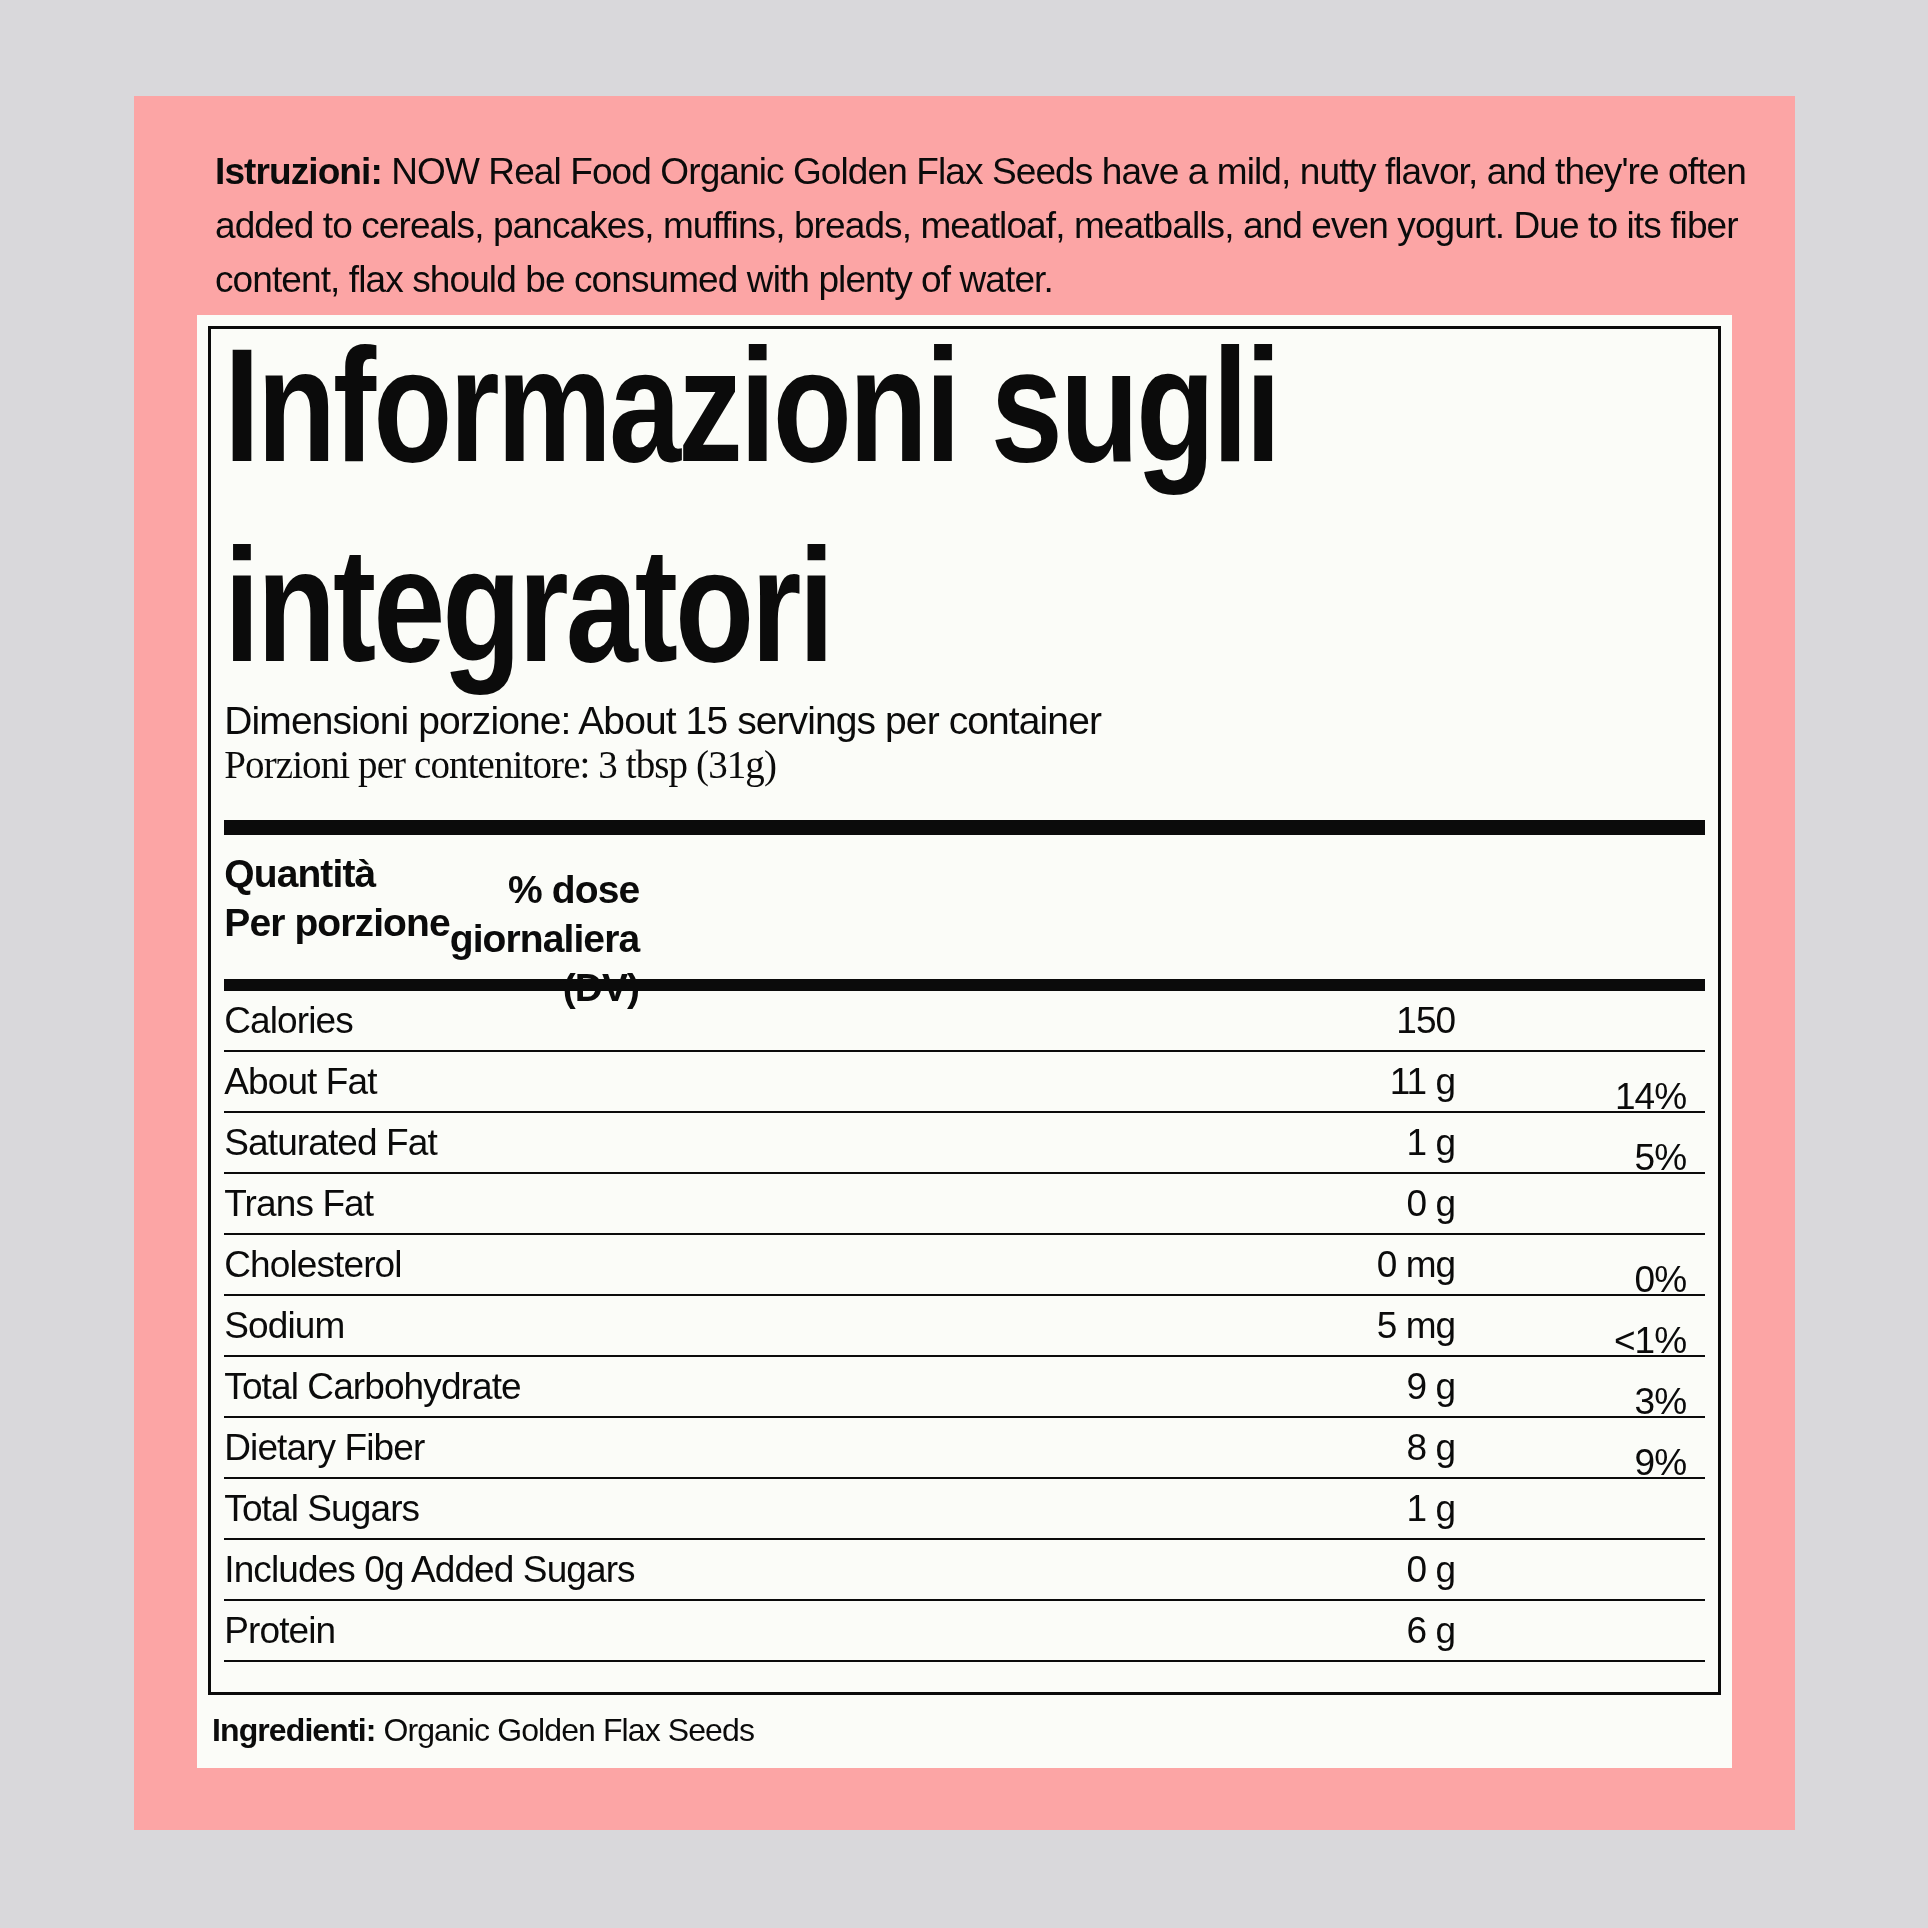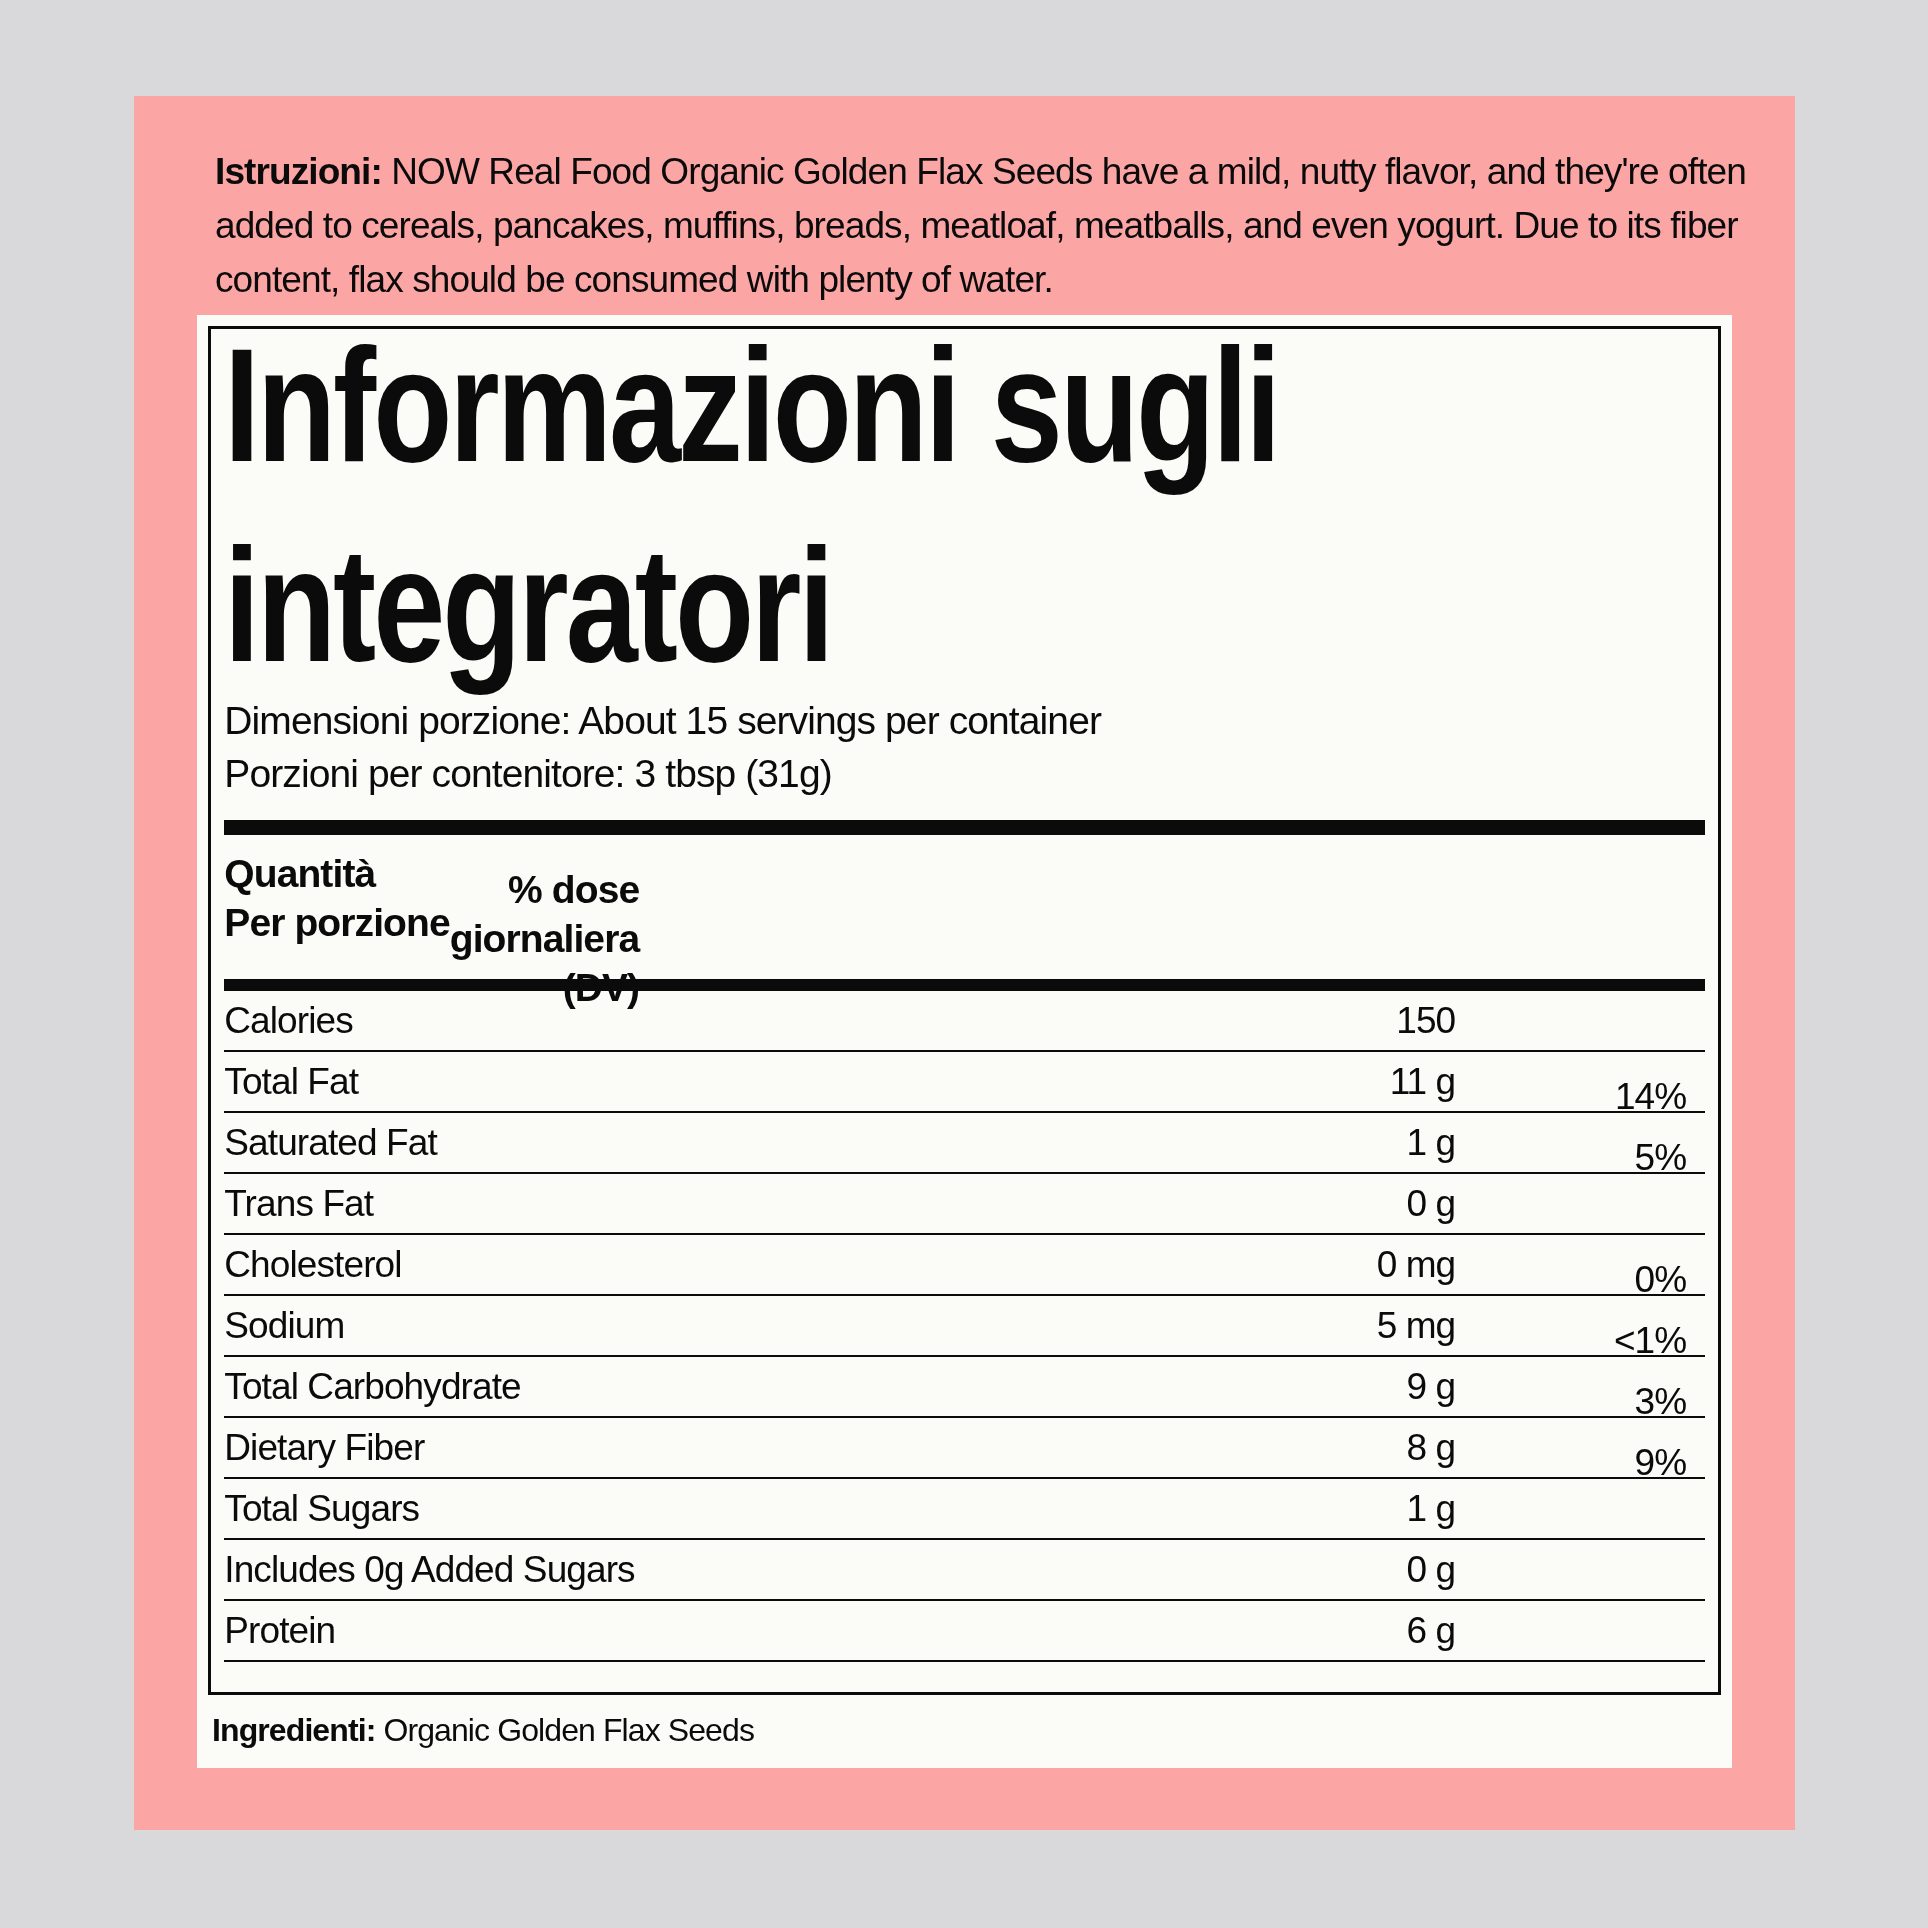"Porzioni per contenitore: 3 tbsp" .serving-line.l2 { font-family: none -> Liberation Serif, serif; top: 422px -> 413px }
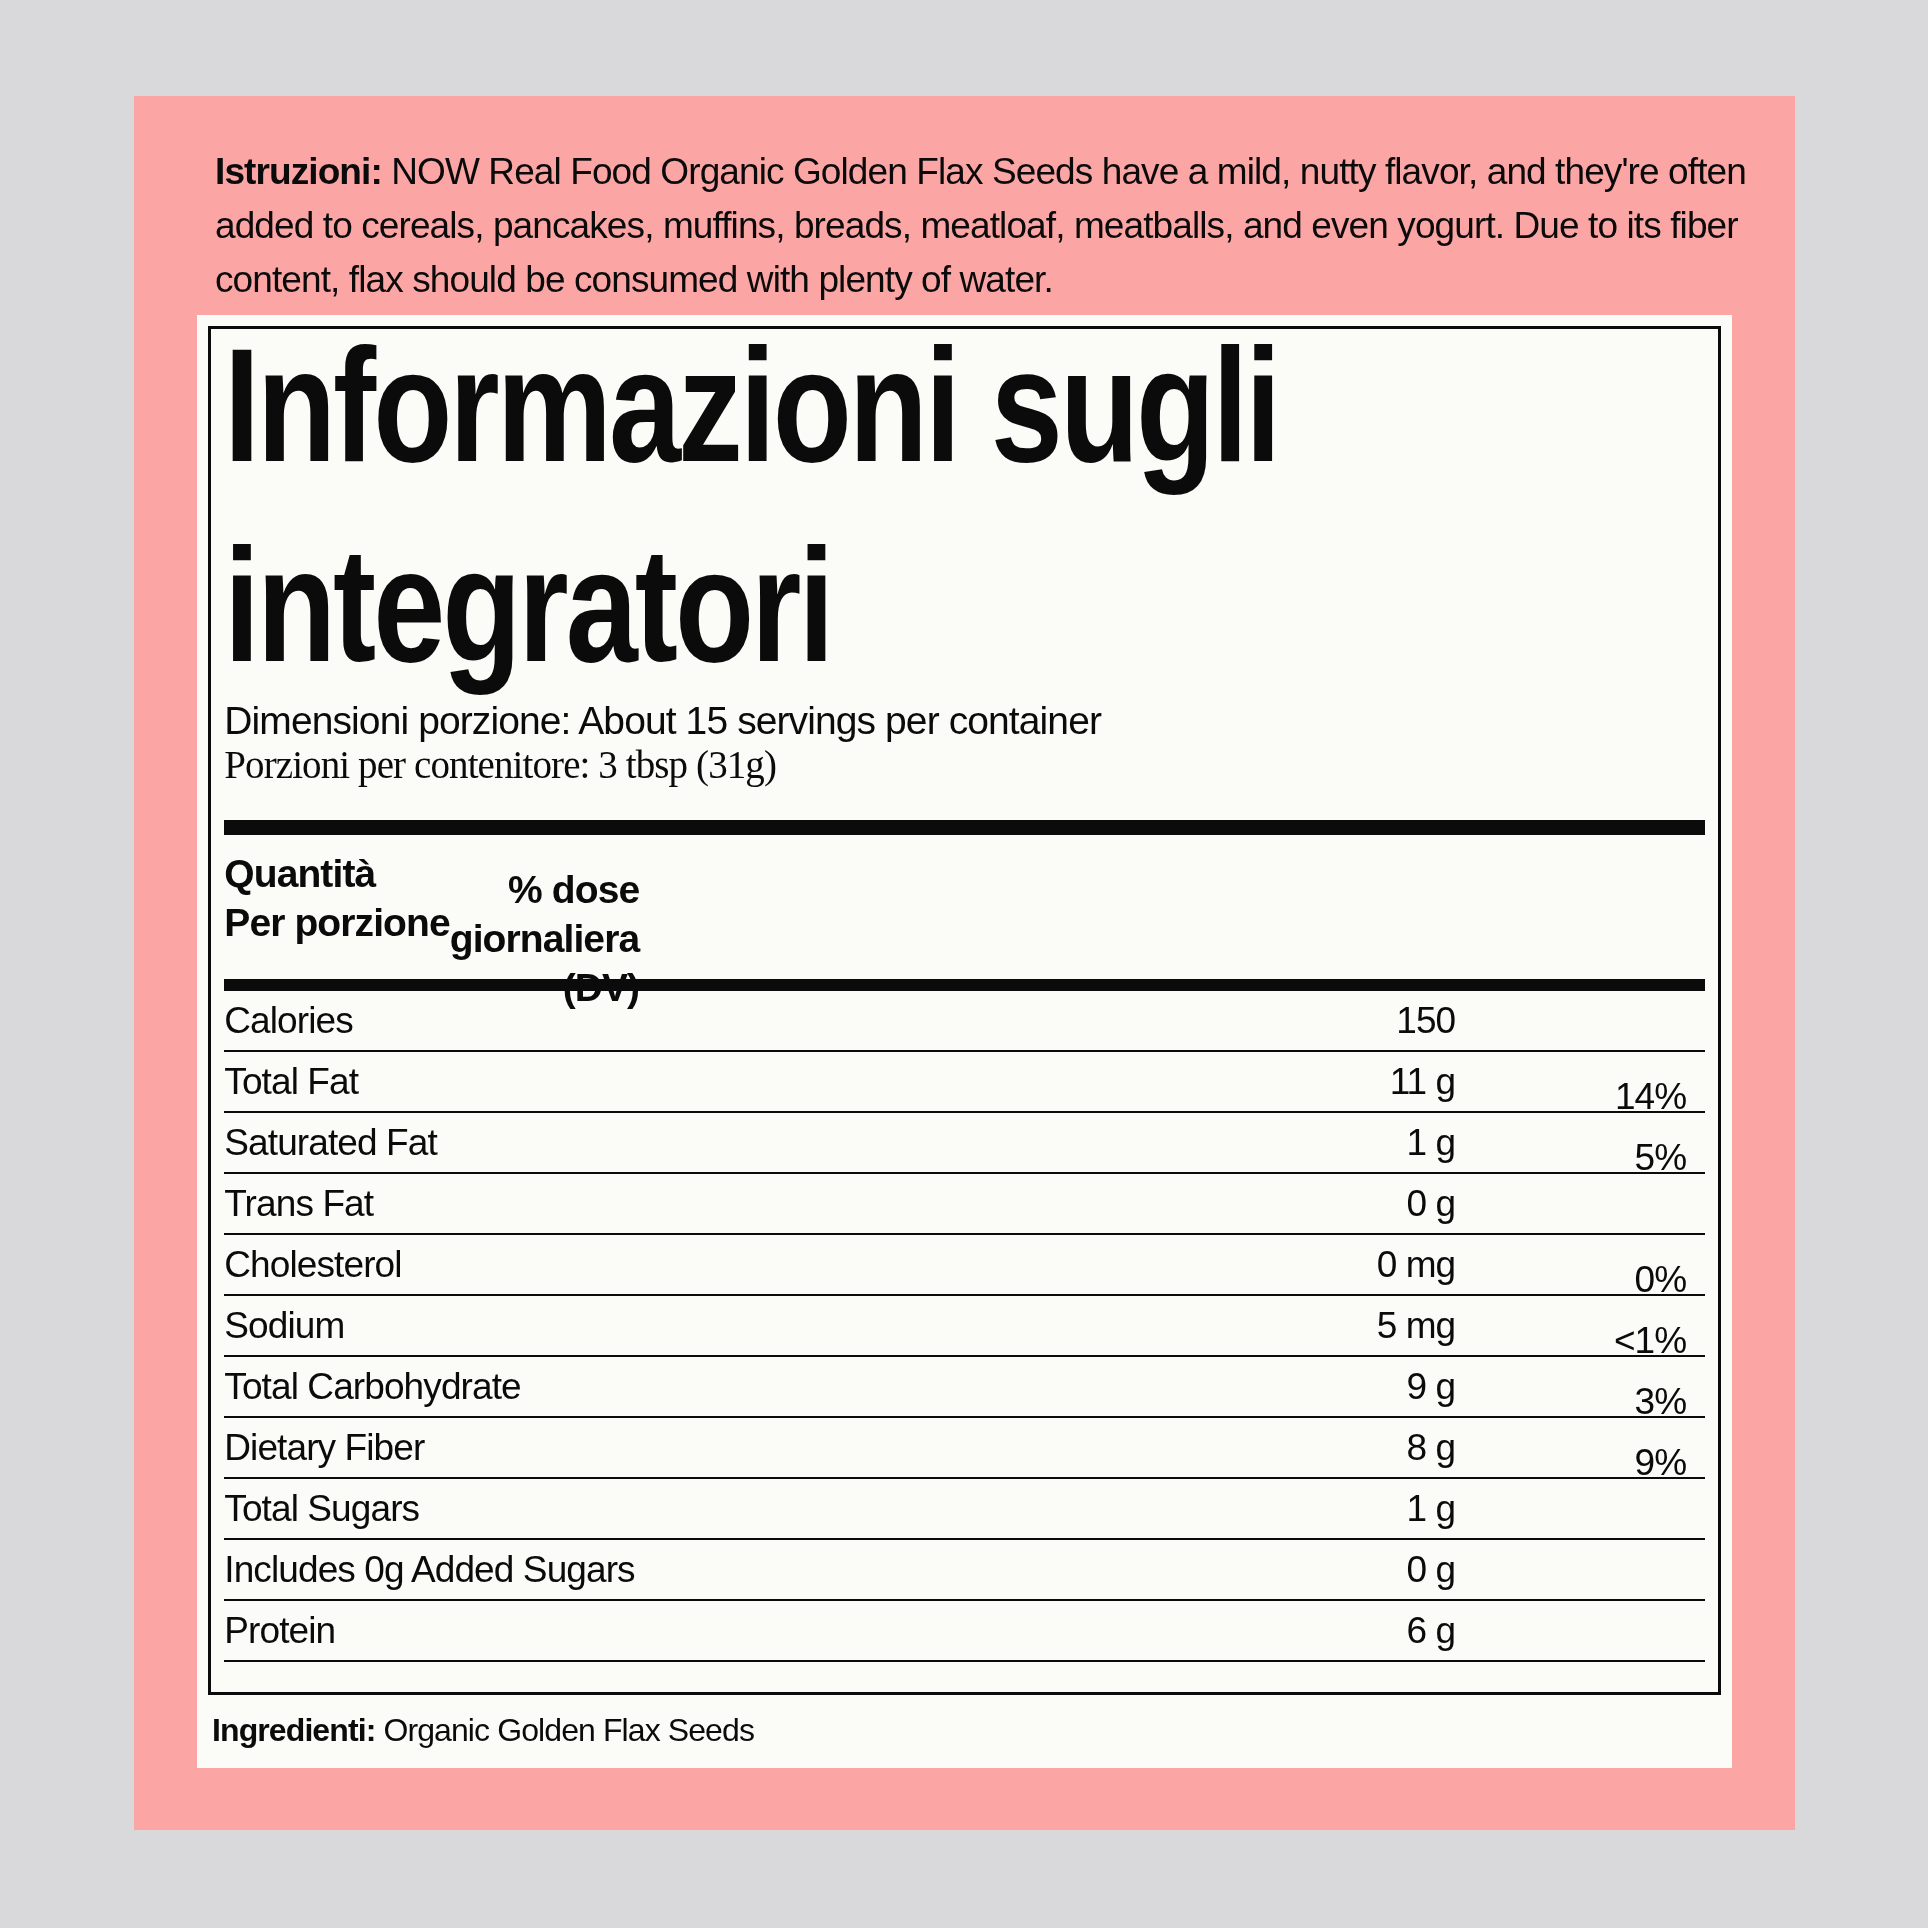"Total Fat" span.col-label { text: Total -> About }
